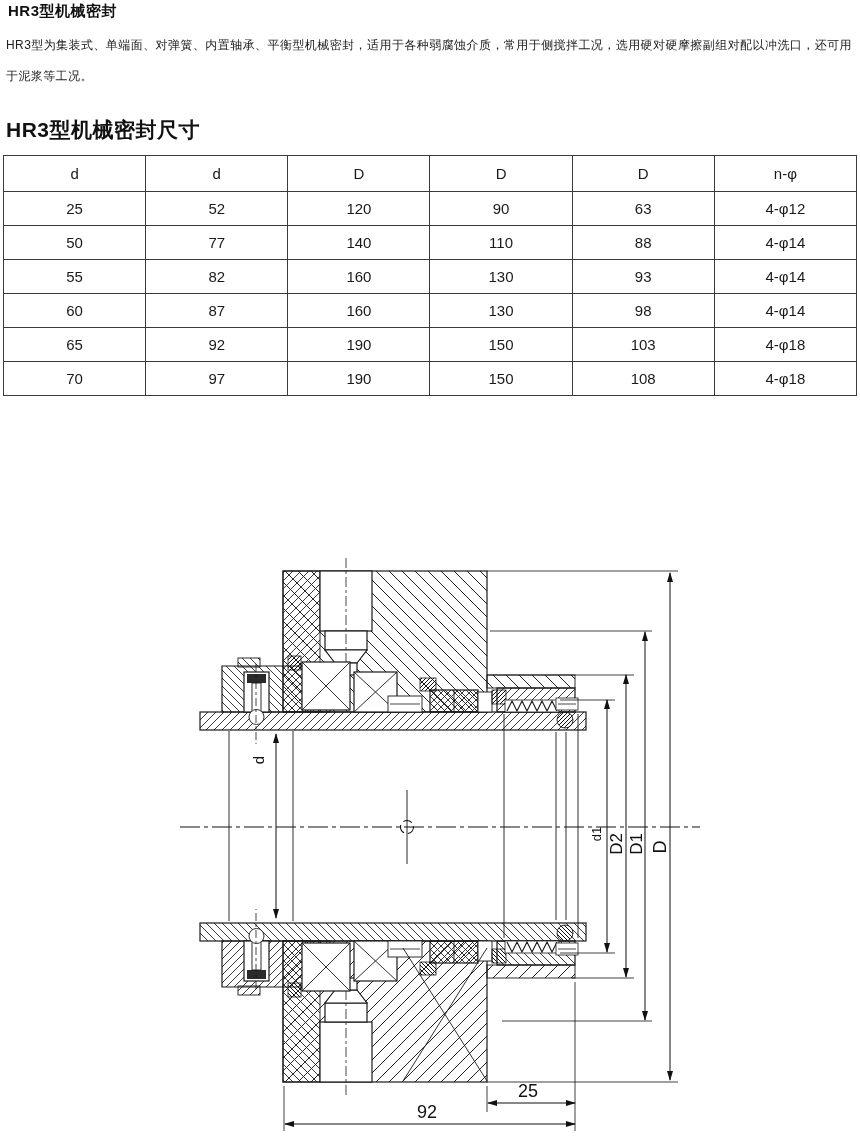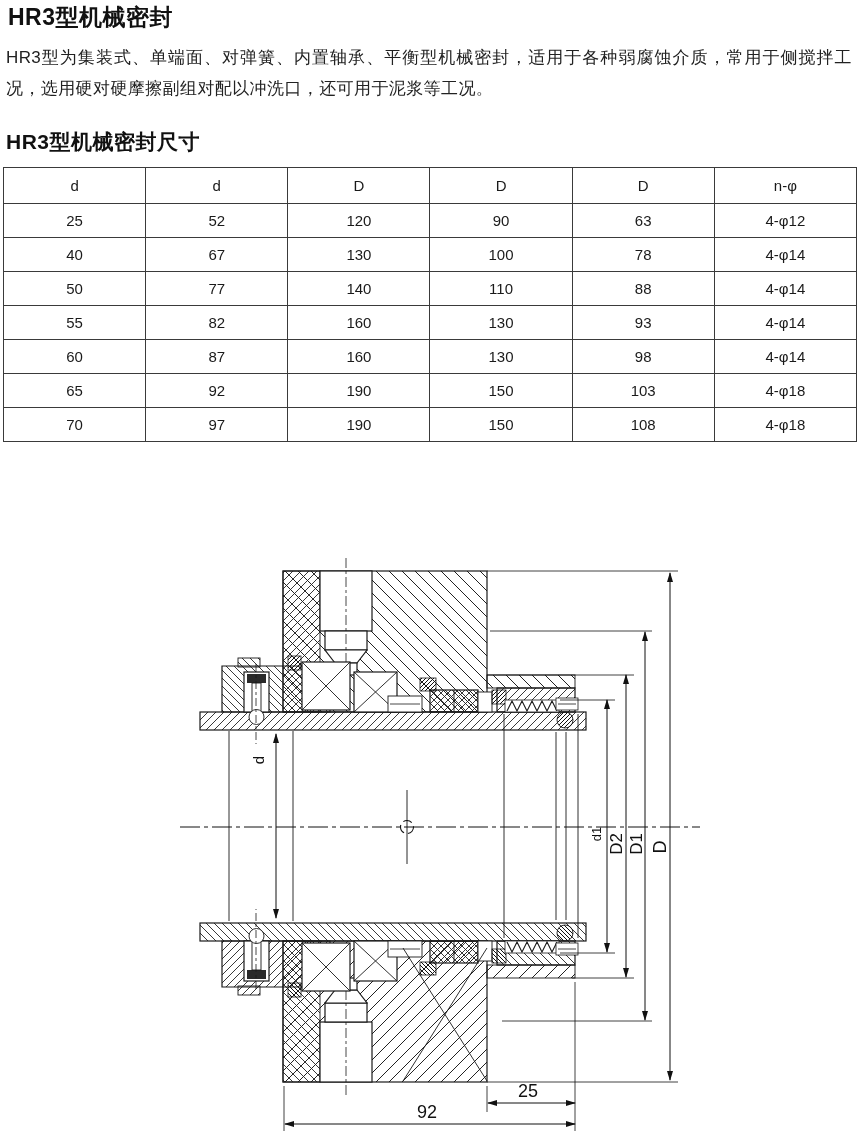"HR3型机械密封" .page-title { font-size: 23px -> 15px }
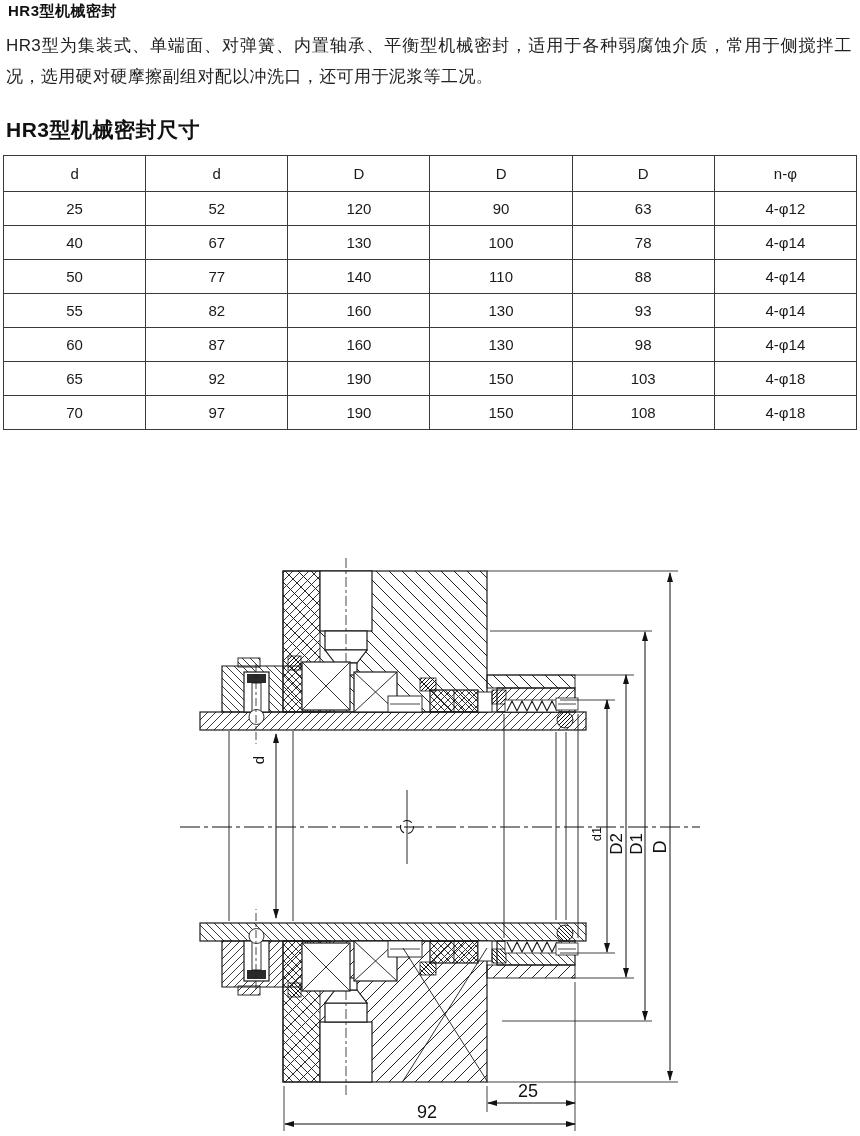"HR3型为集装式、单端面、对弹簧、内置轴承、平衡型机械密封，适用于各种弱腐蚀介质" .desc { font-size: 17px -> 12px }
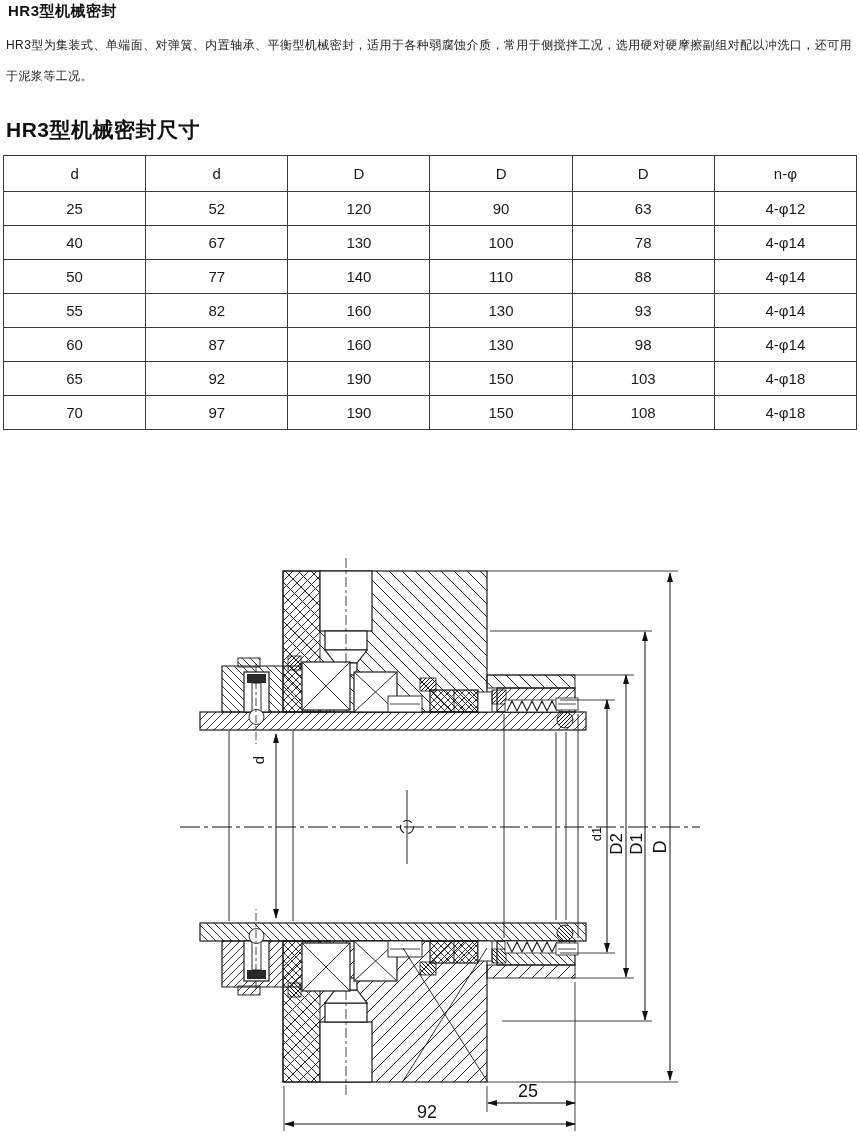"40" tr { html: <tr> <td>40</td> <td>67</td> <td>130</td> <td>100</td> <td>78</td> <td>4-φ14</td> </tr> -> none }
